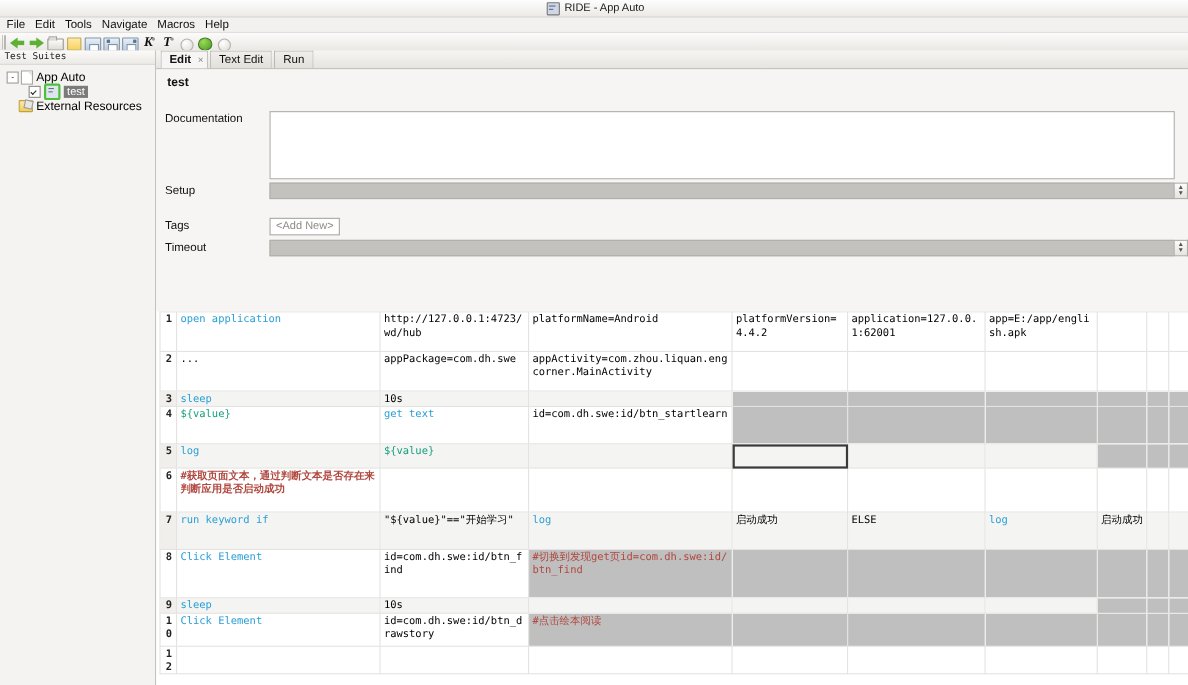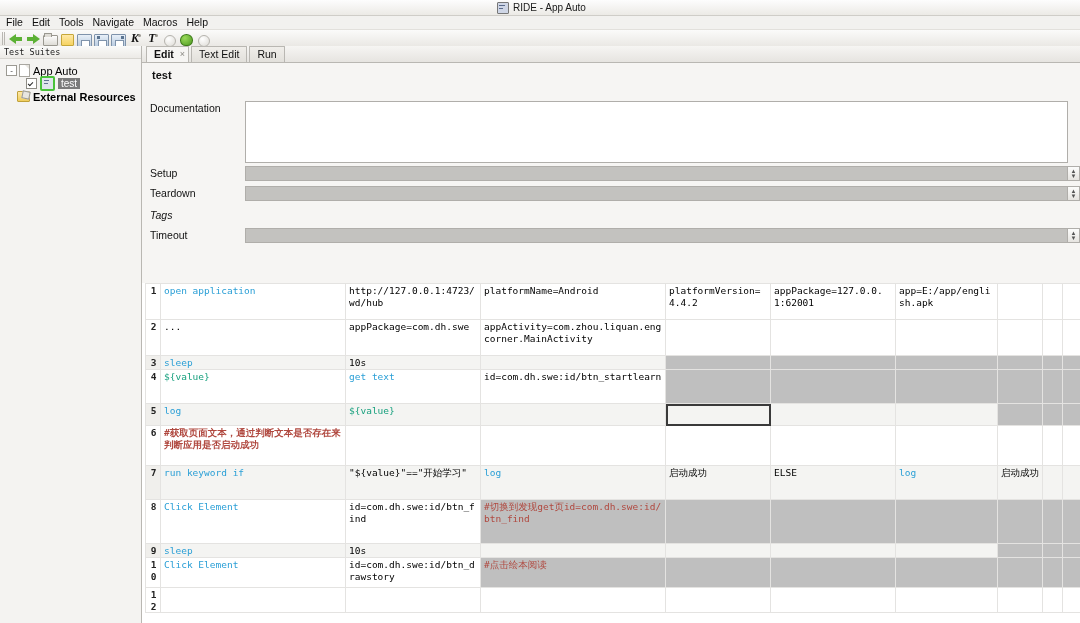"External Resources" div.tree-row { font-weight: bold -> none }
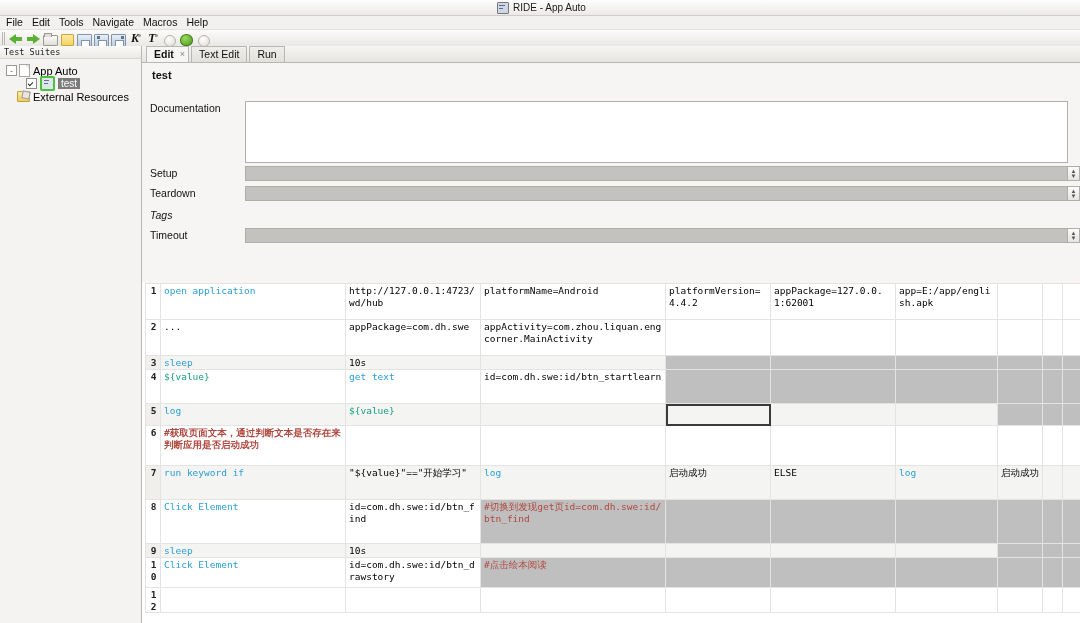"Teardown" div.srow { html: <div> <div>Teardown</div> <div> <div></div> <div> <i>▲</i> <i>▼</i> </div> </div> </div> -> none }
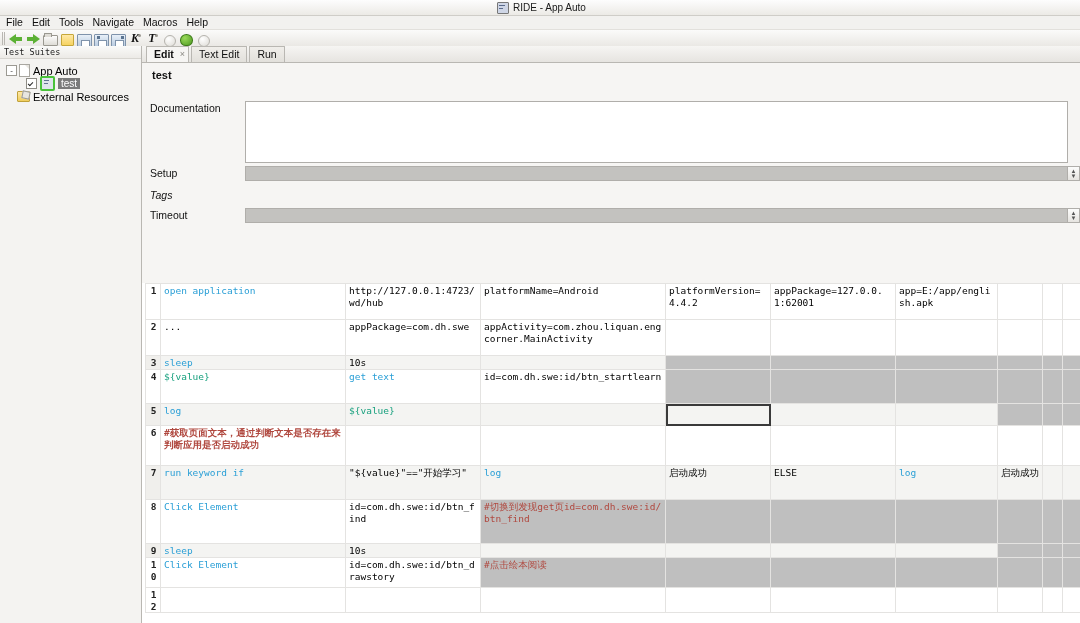"Tags" div.srow { font-style: italic -> none; margin-top: 4px -> 14px }
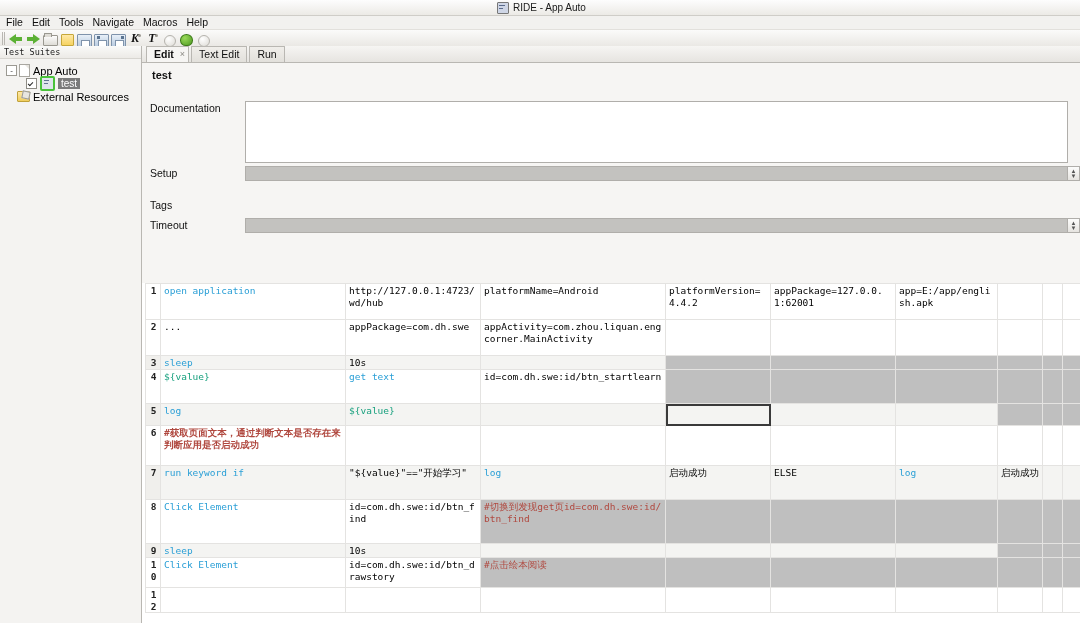"<Add New>" div.sfield { html: none -> <div> <span>&lt;Add New&gt;</span> <div></div> </div> }
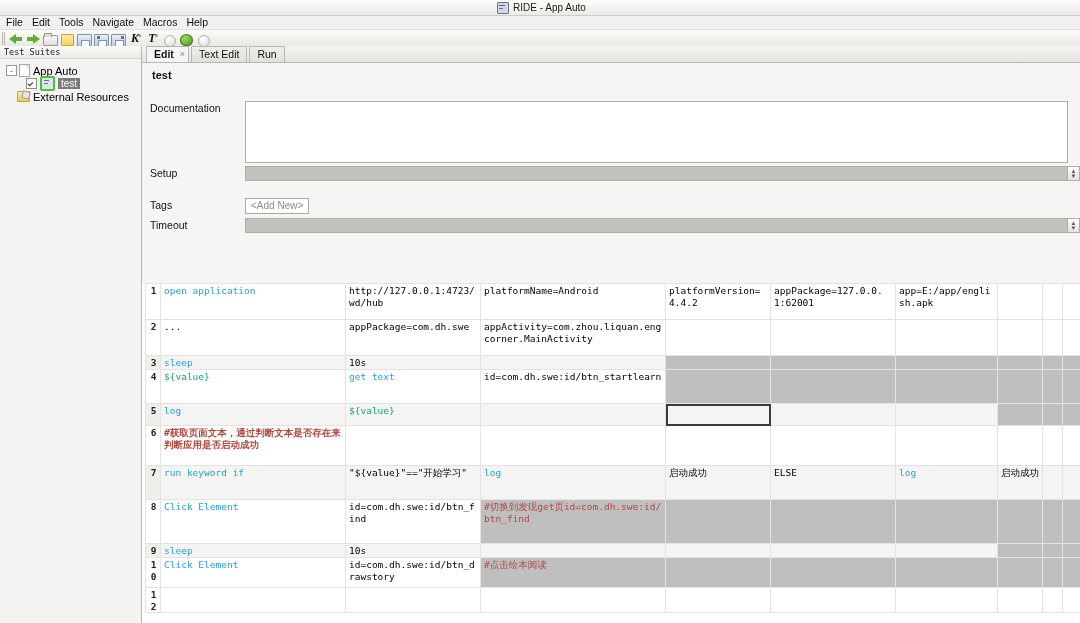"appPackage=127.0.0.1:62001" td { text: appPackage -> application }
